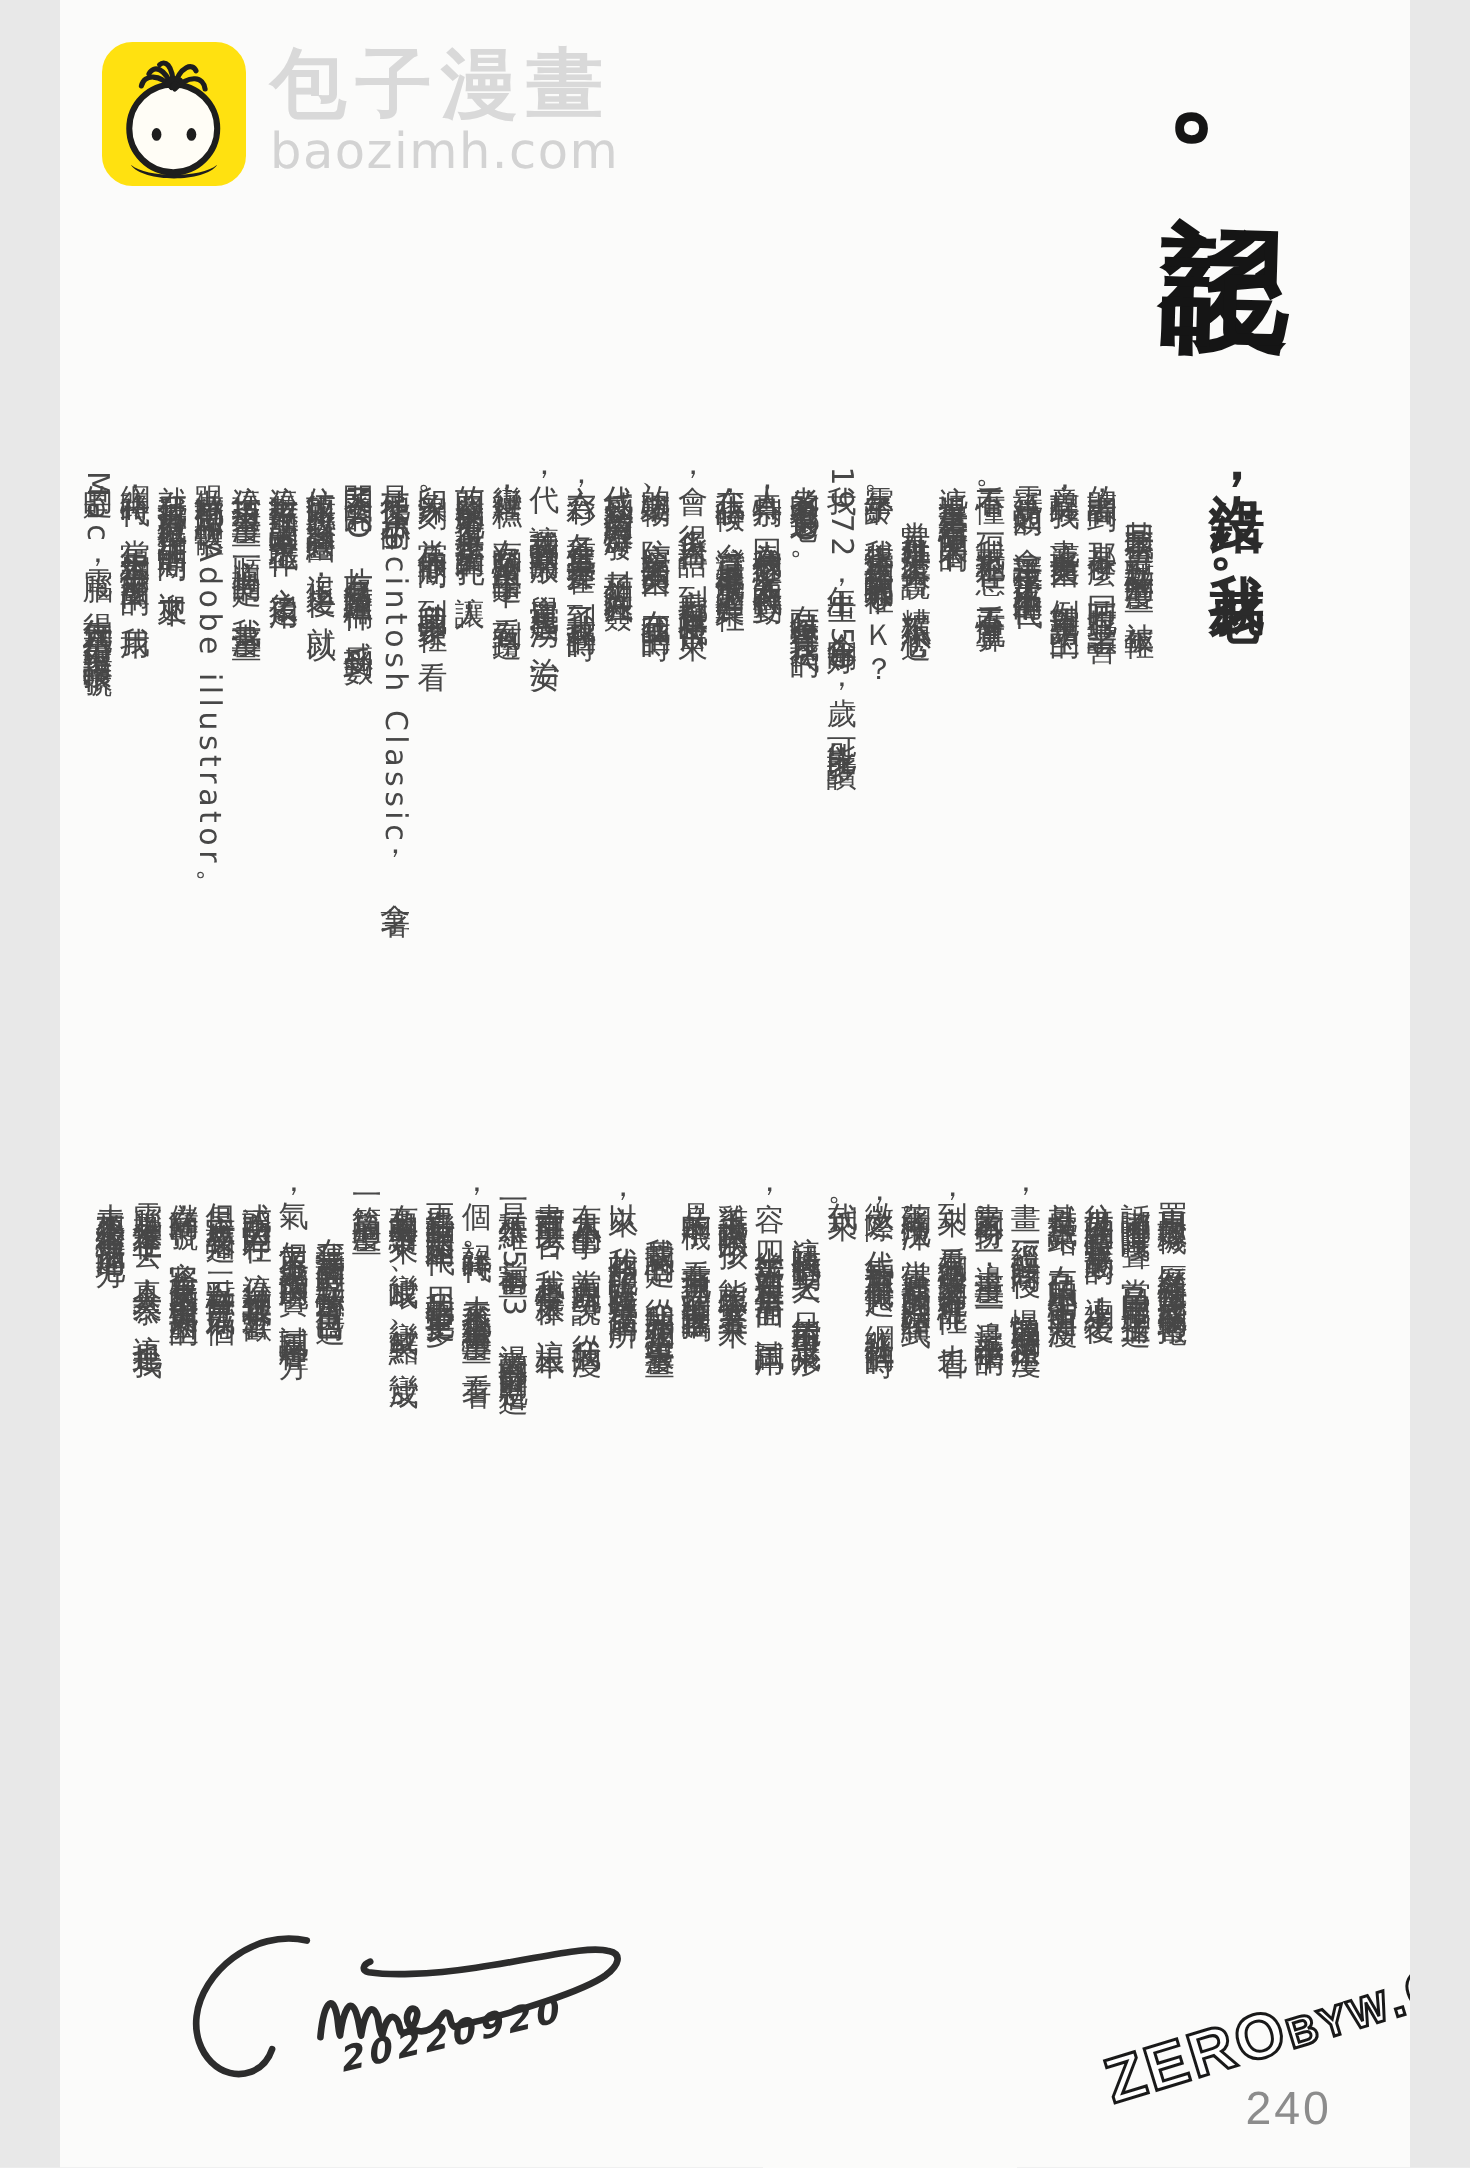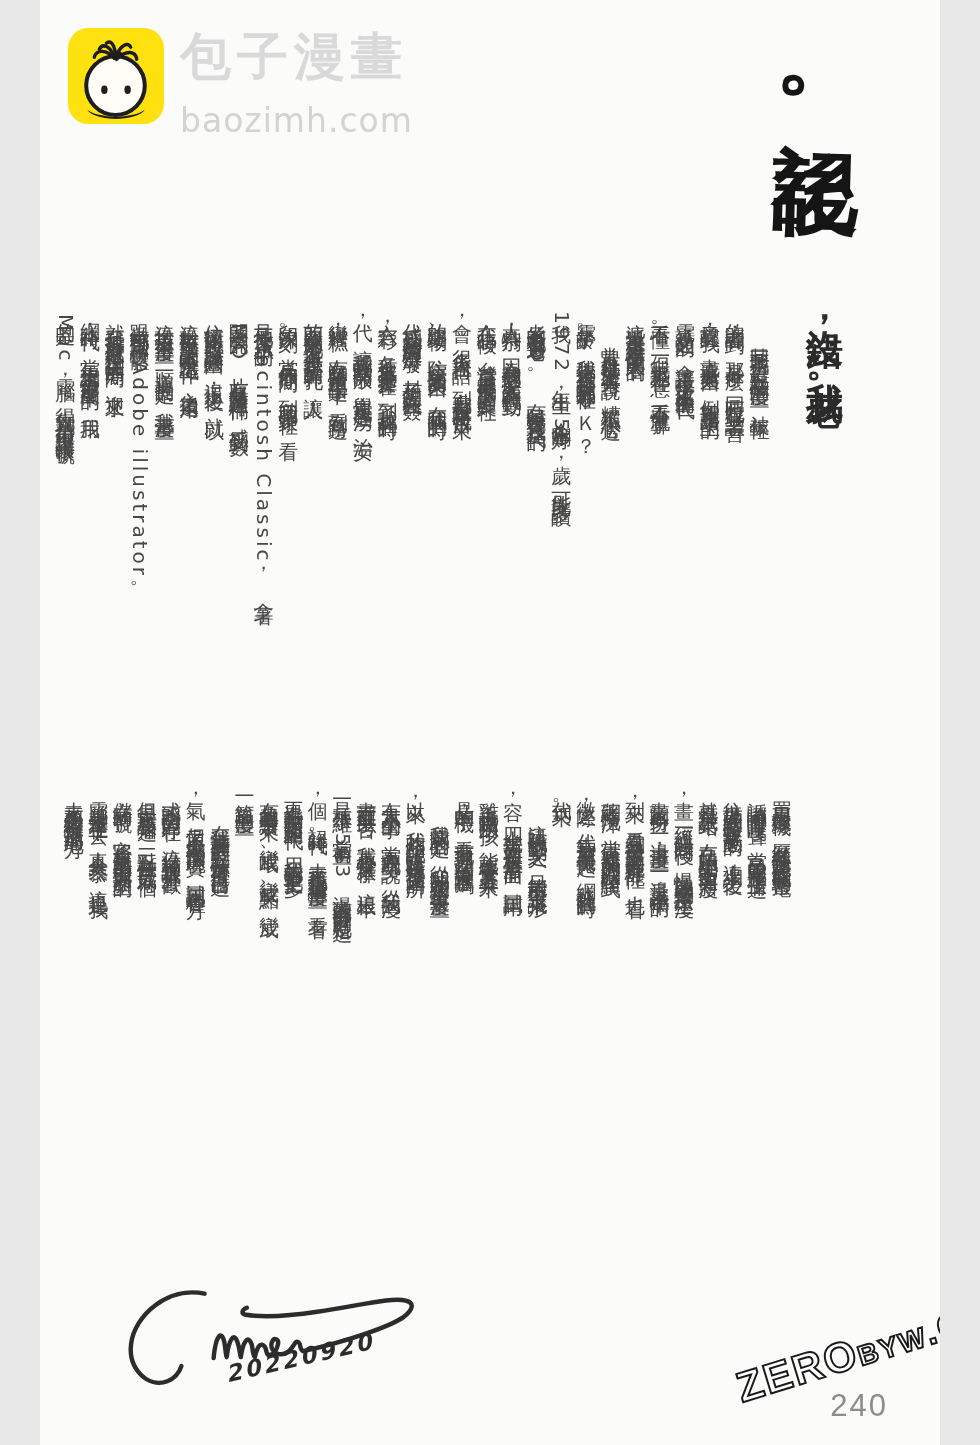"baozimh.com" .logo-domain { margin-top: 20px -> 0 }
